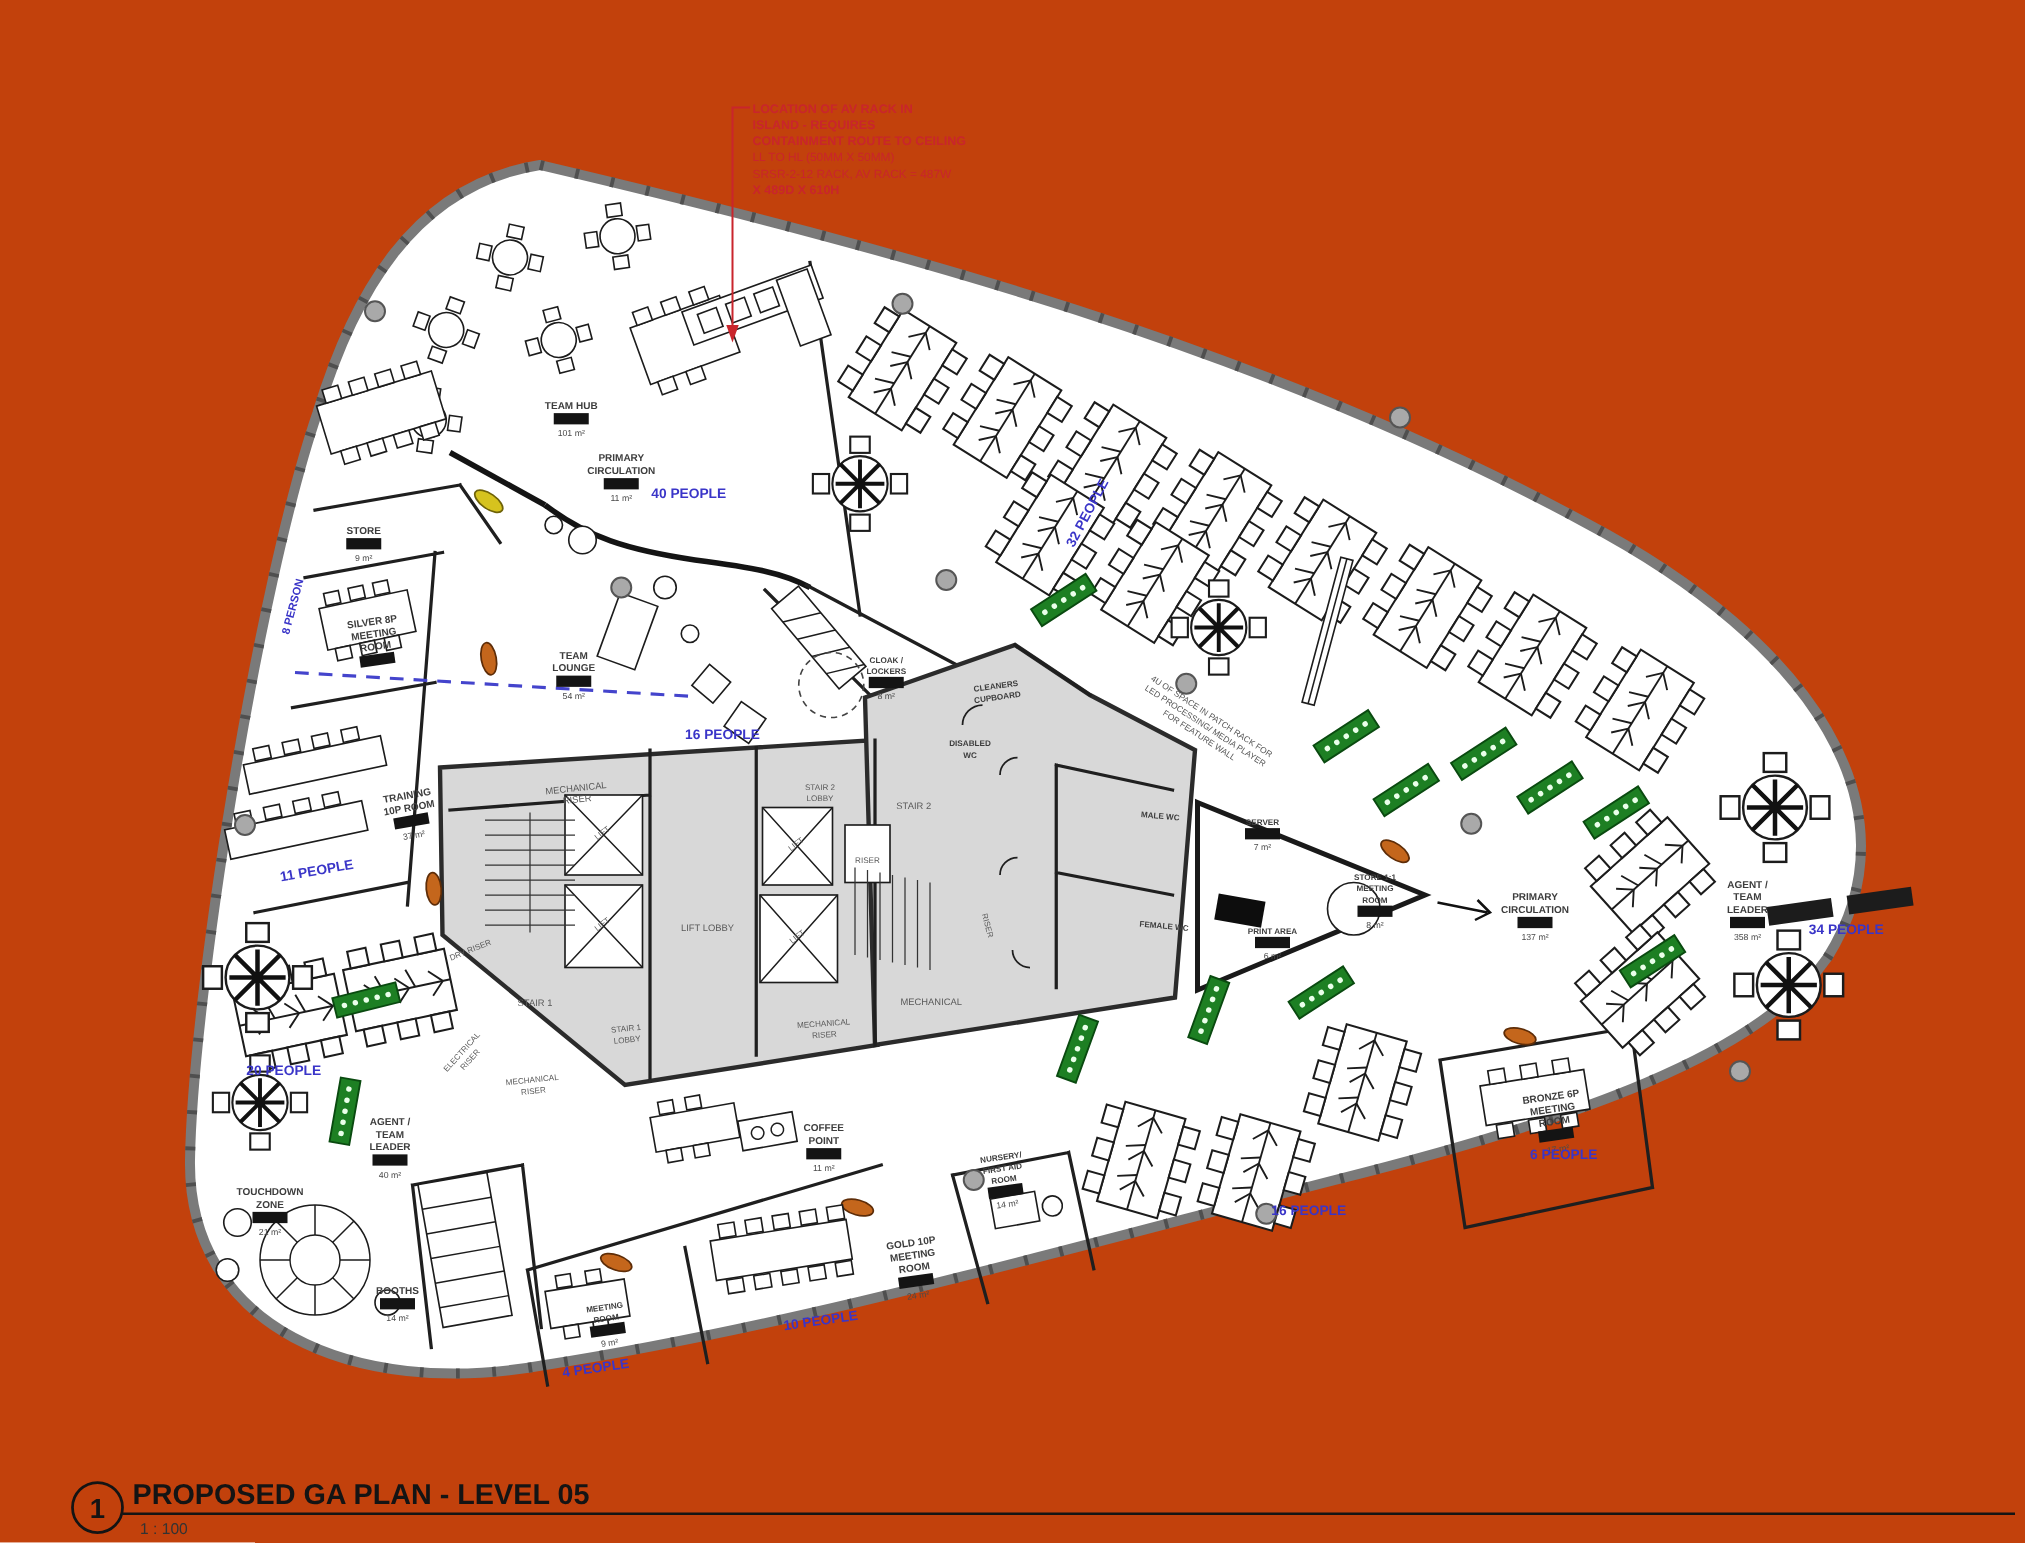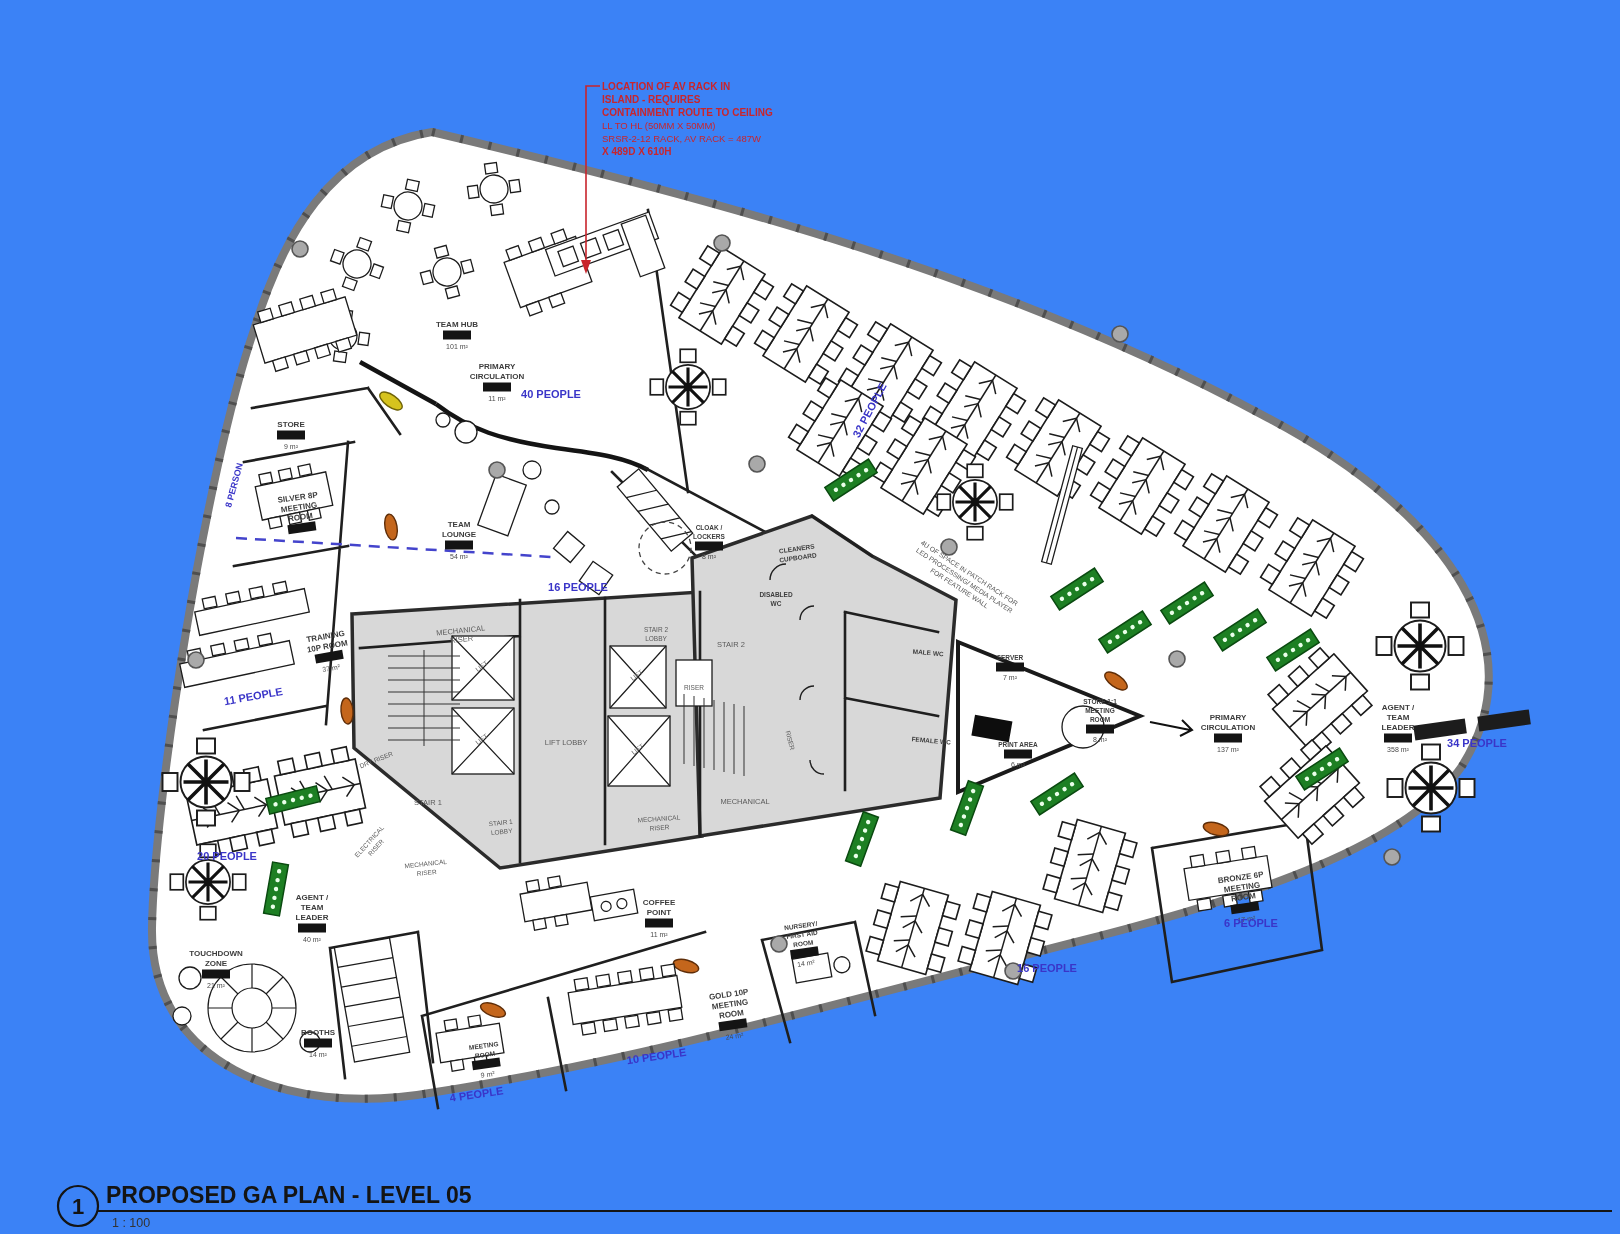"LOCATION OF AV RACK IN" .page { background: #3b82f6 -> #c2410c }
